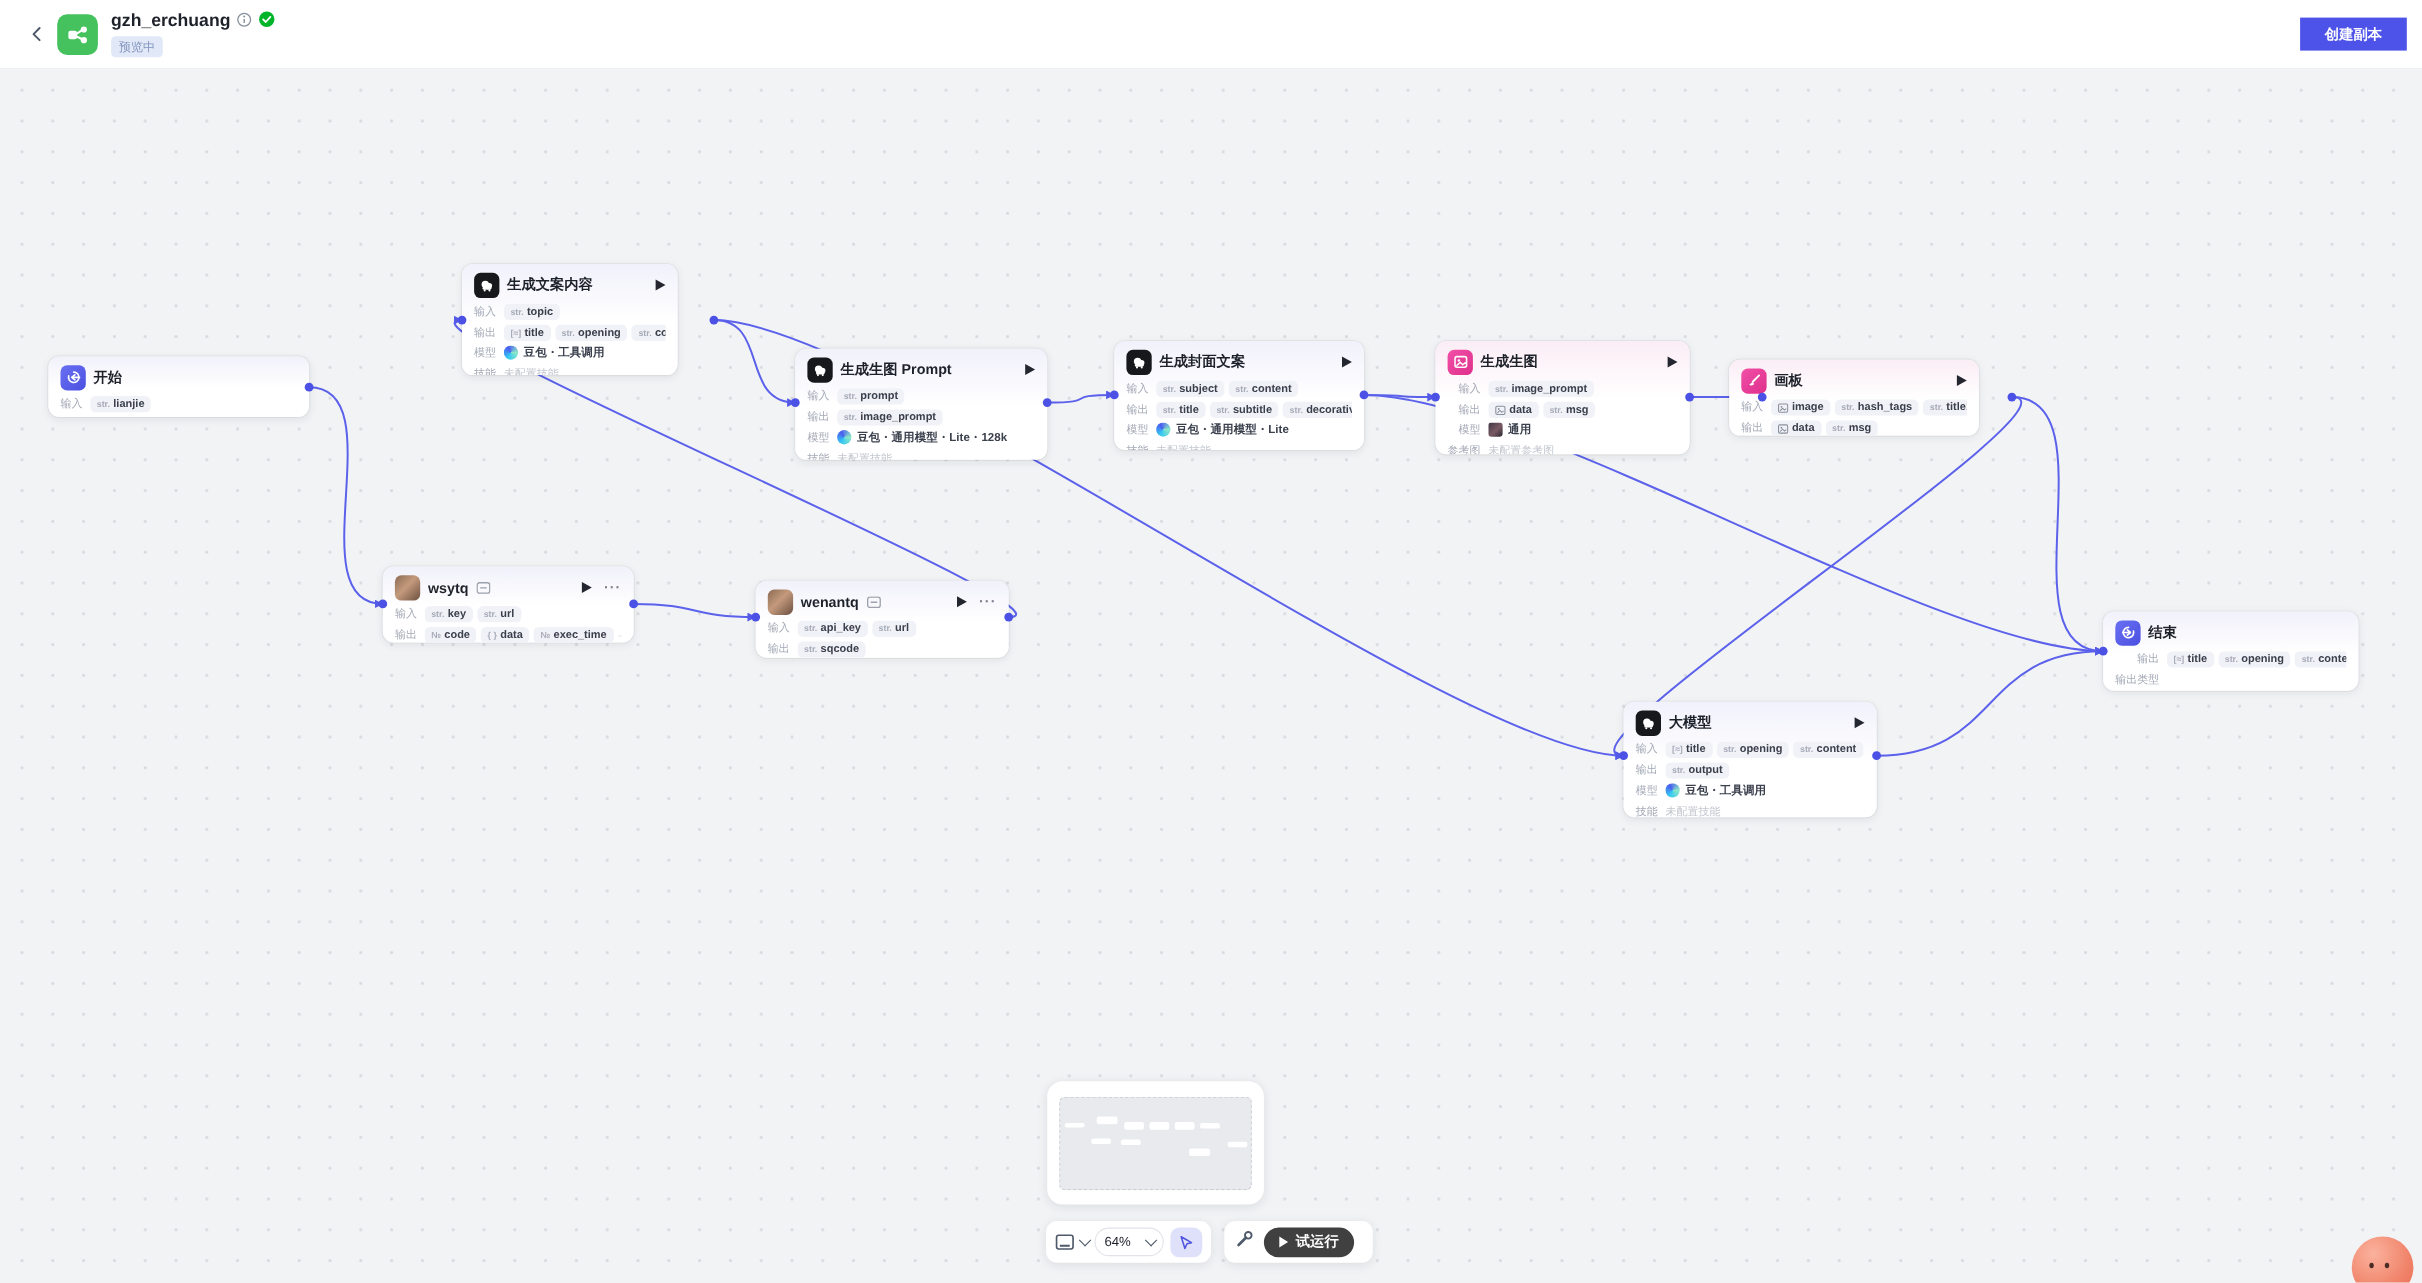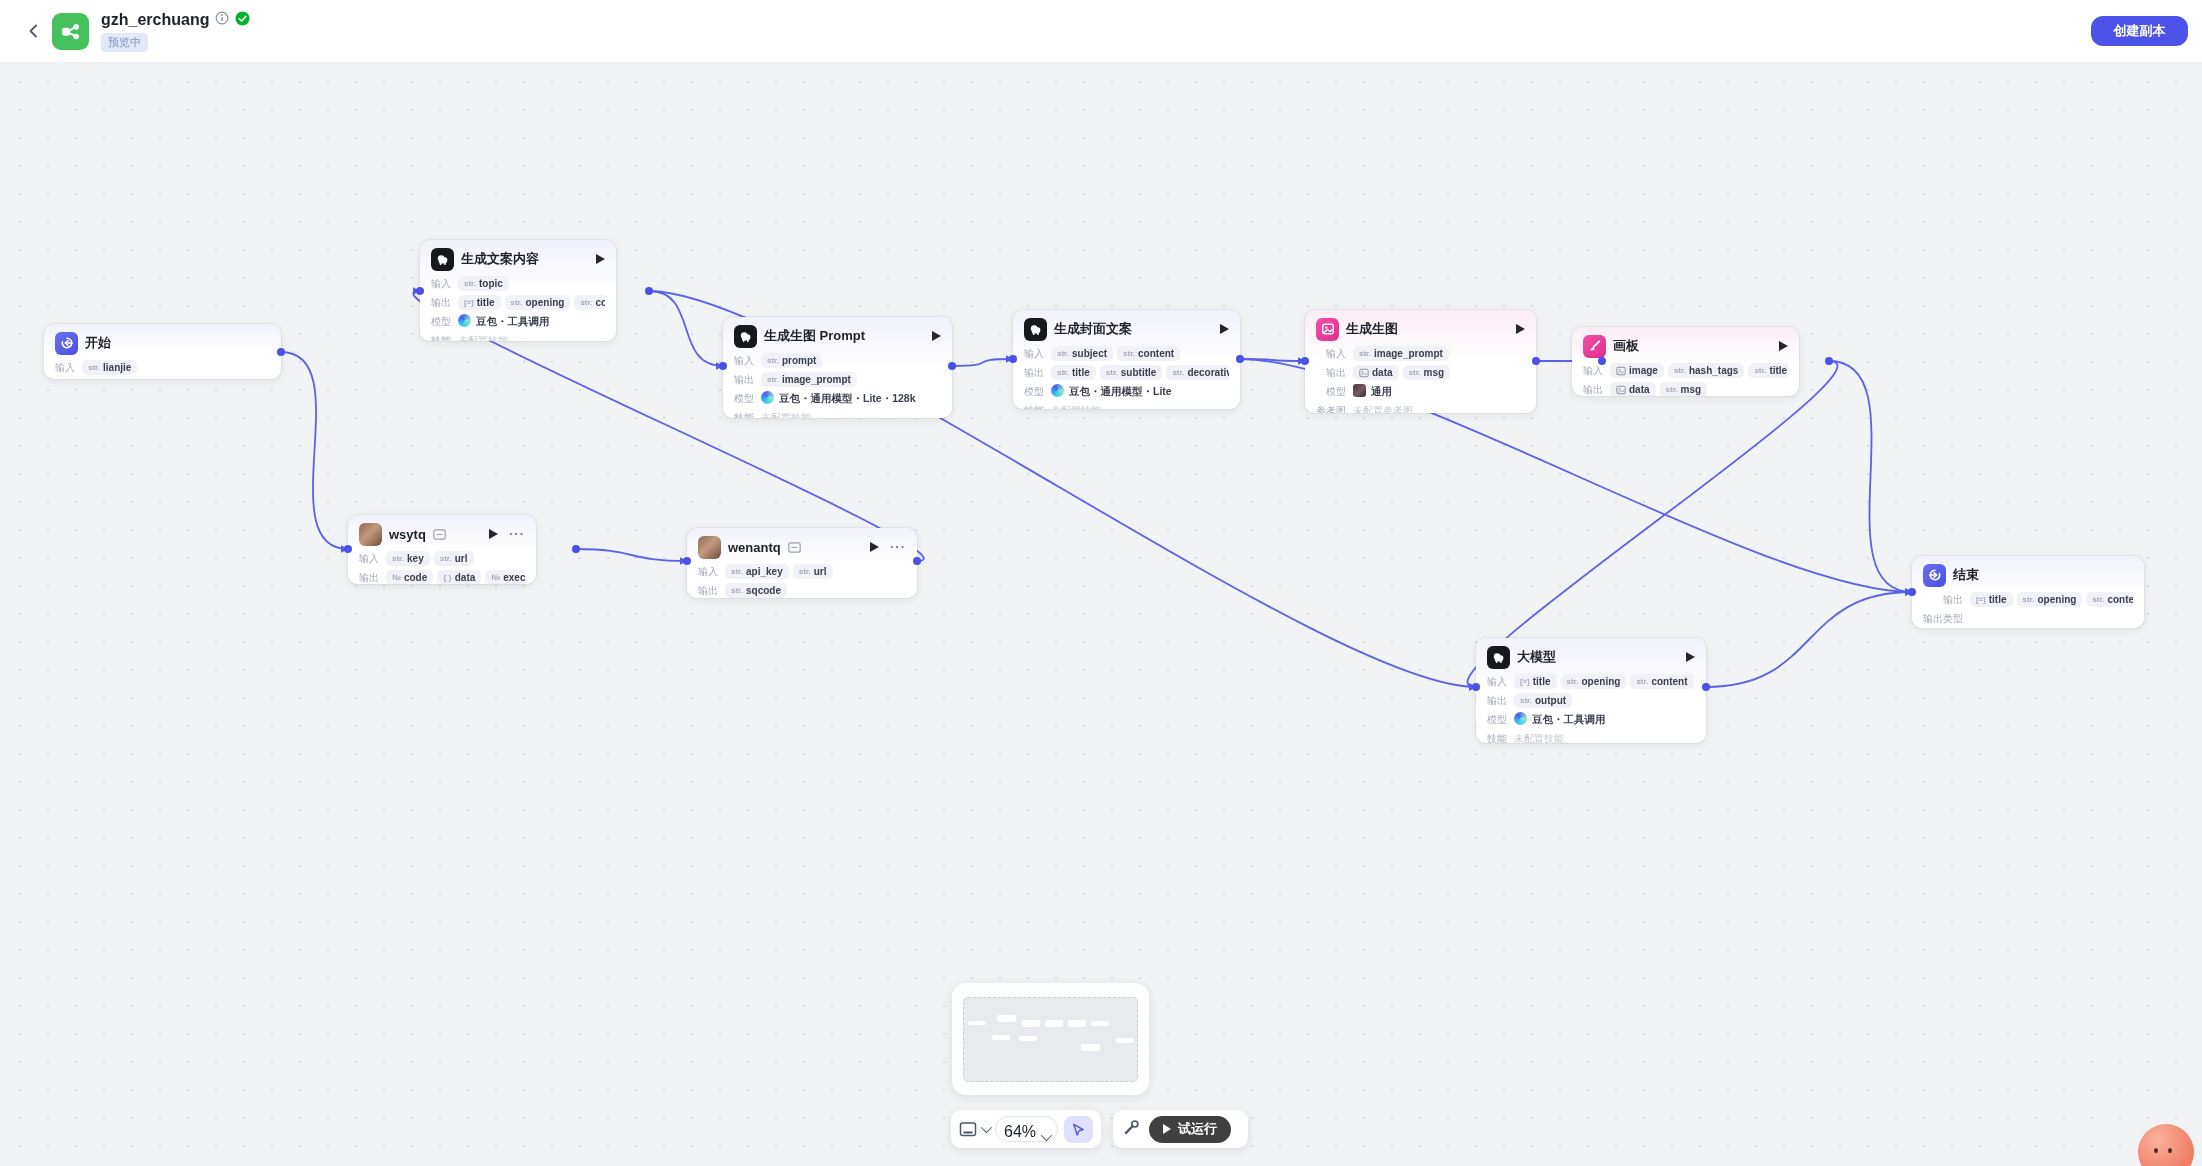"创建副本" .create-copy { border-radius: 12px -> 0 }
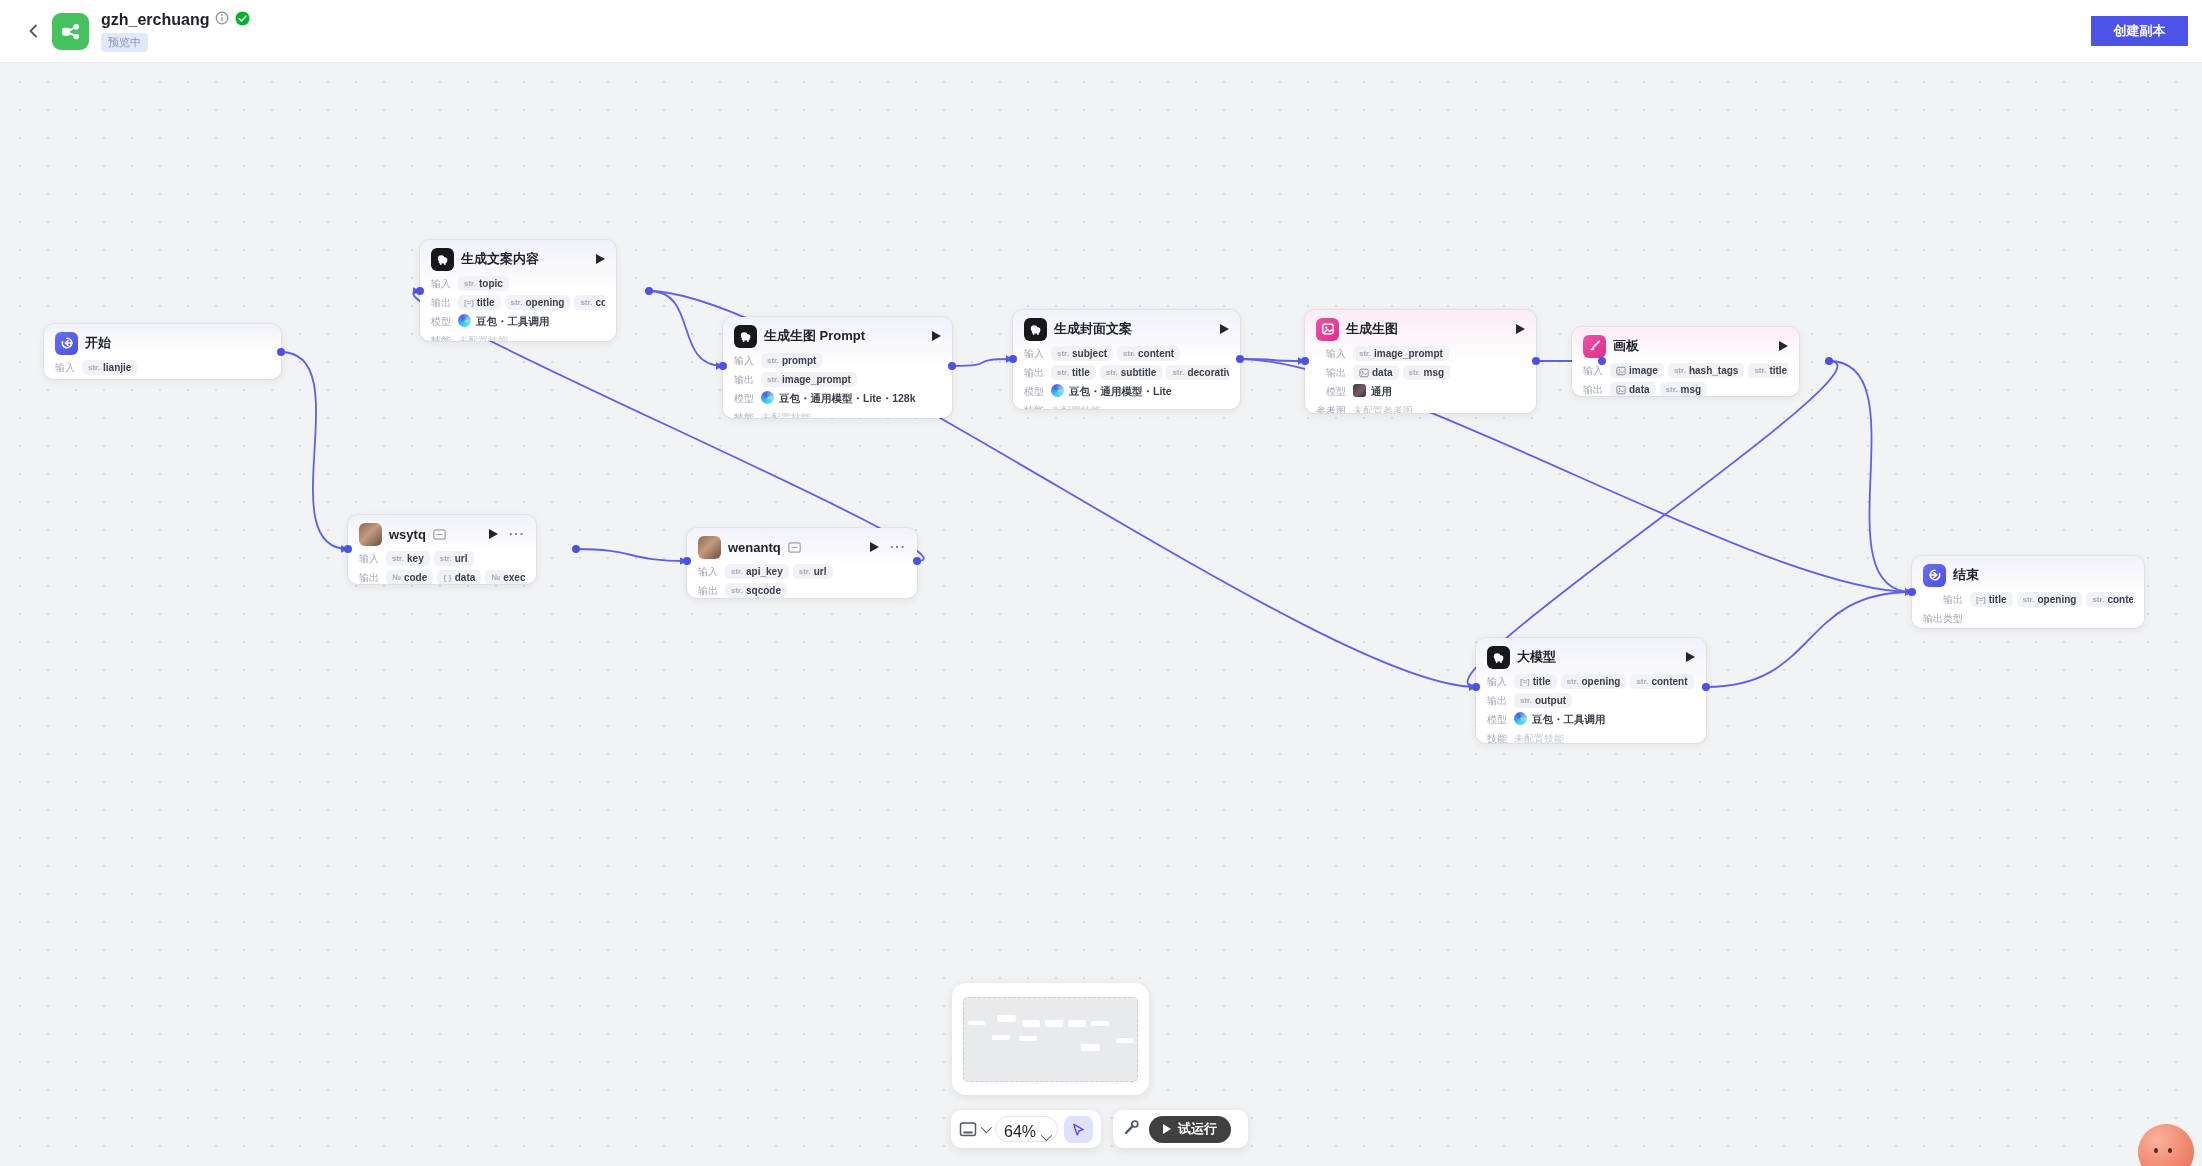"wsytq" div.node { width: 188px -> 228px }
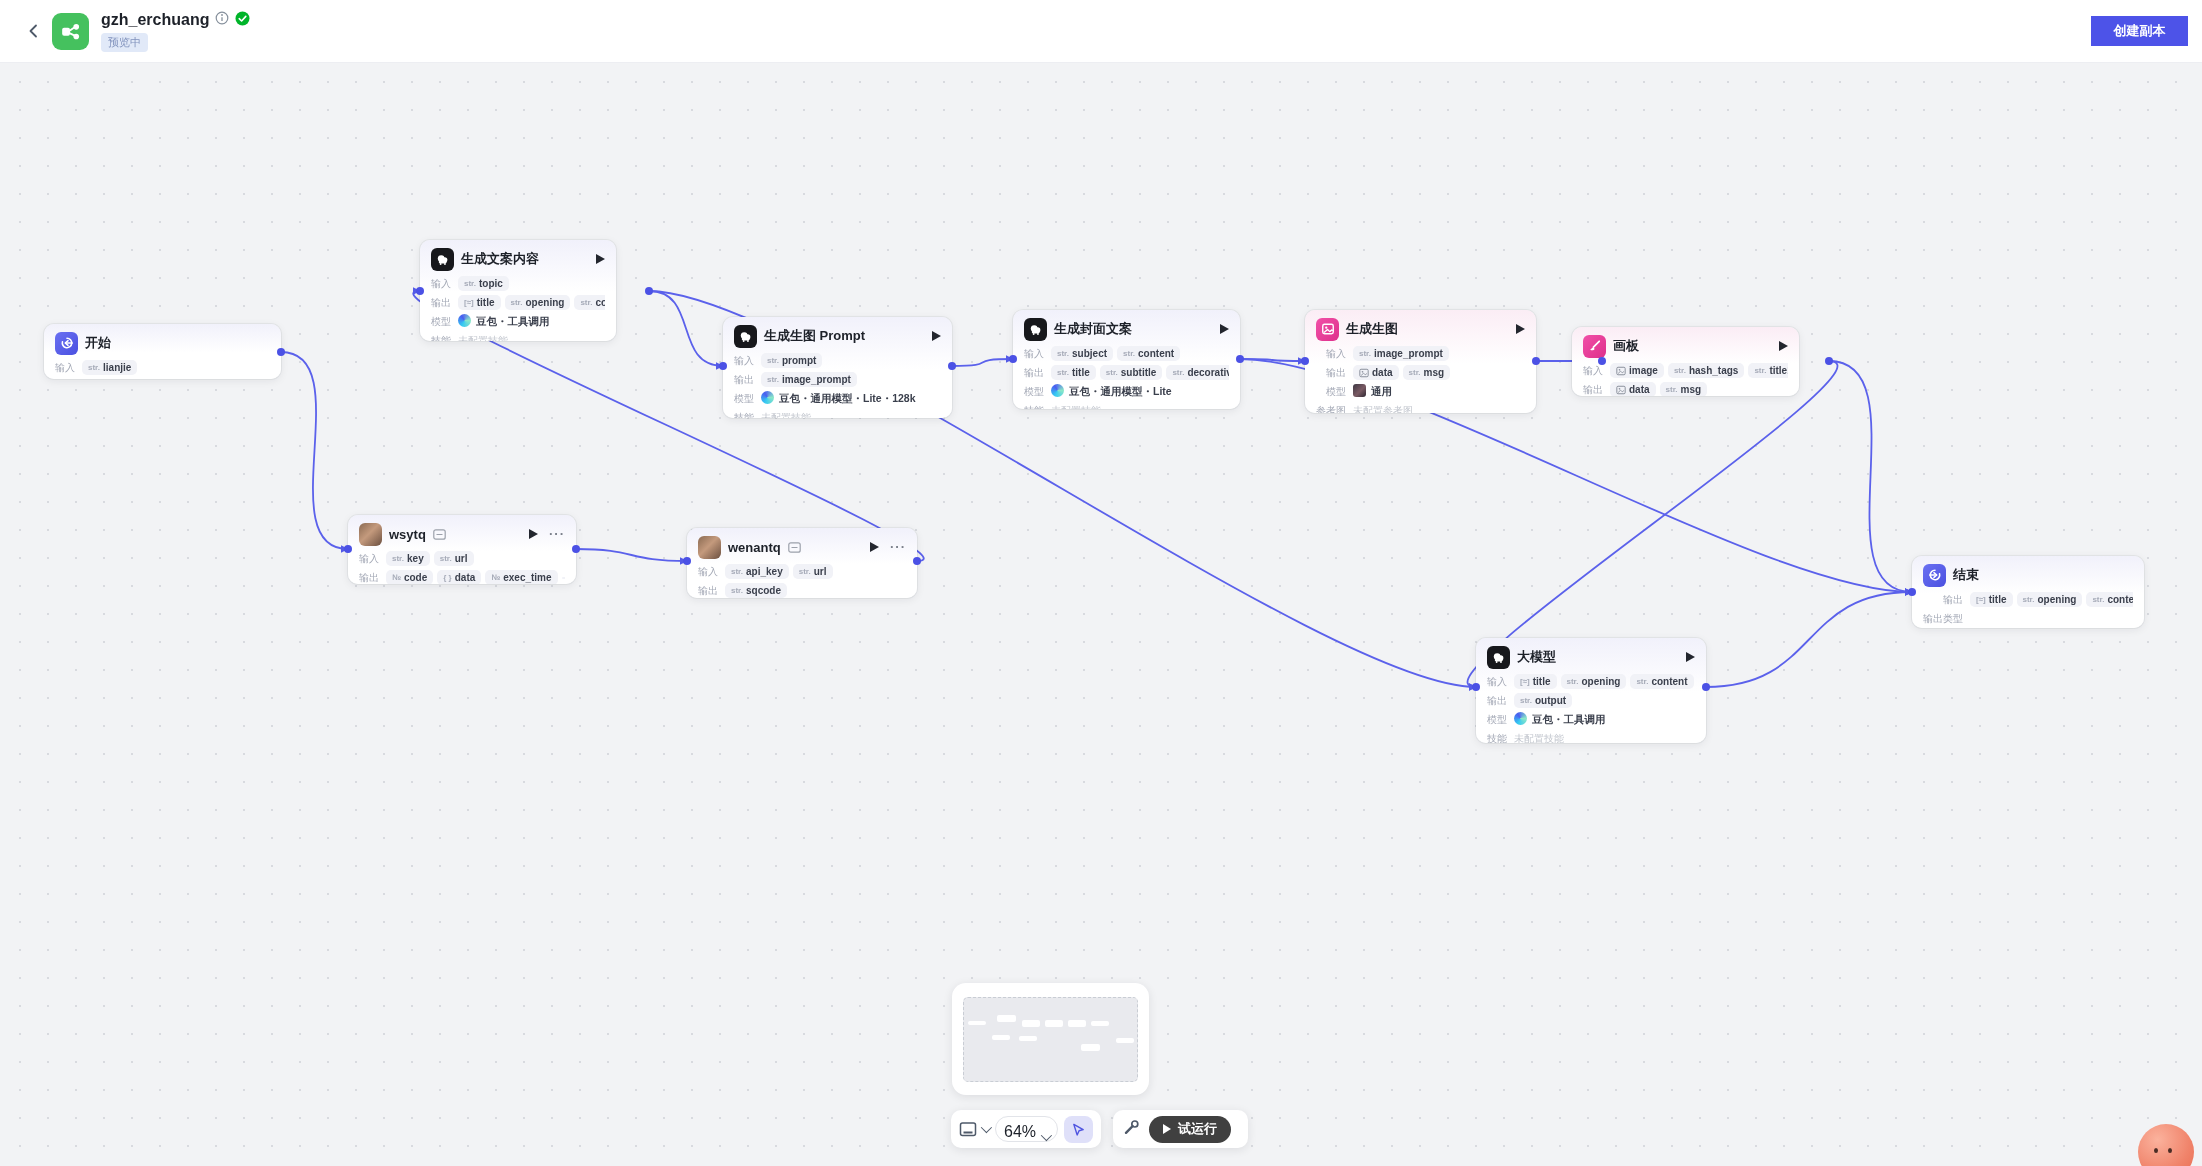"64%" .zoom-select { align-items: flex-end -> center; font-size: 16px -> 12px }
